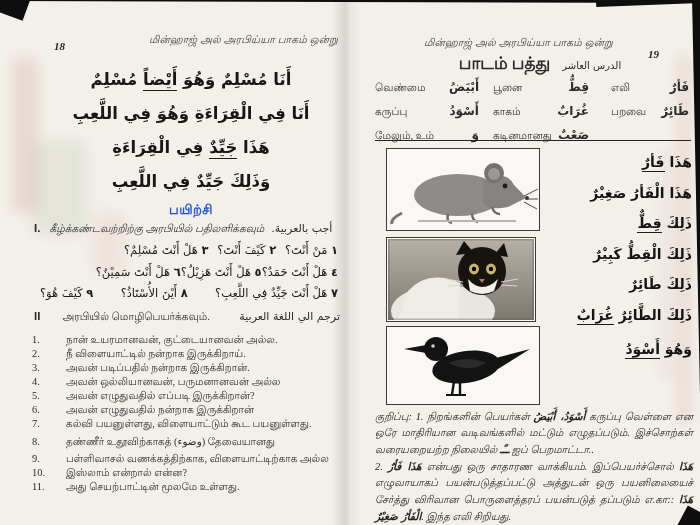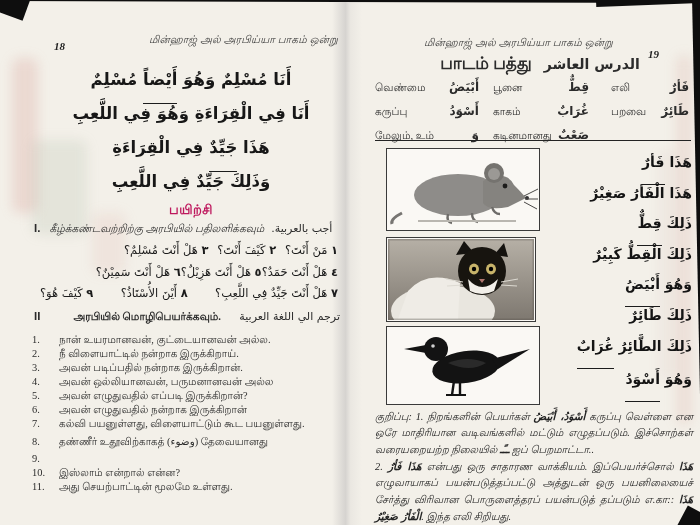"الدرس العاشر" .lesson-ar { font-size: 14px -> 10px; font-weight: bold -> normal }
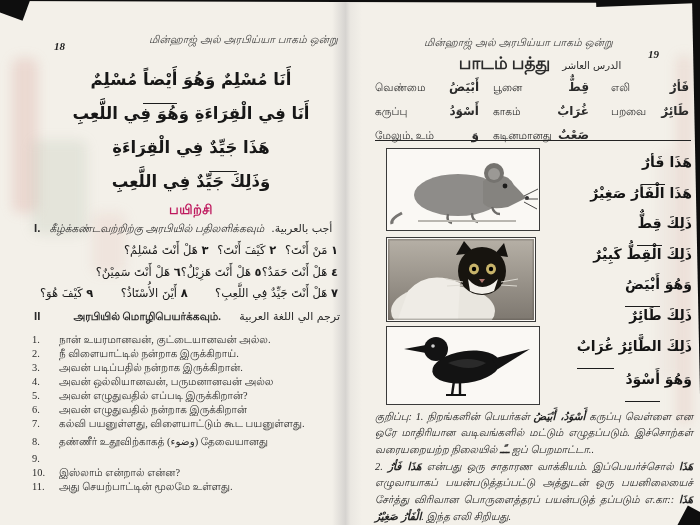"أَيْضاً" .u { padding-bottom: 14px -> 1px }
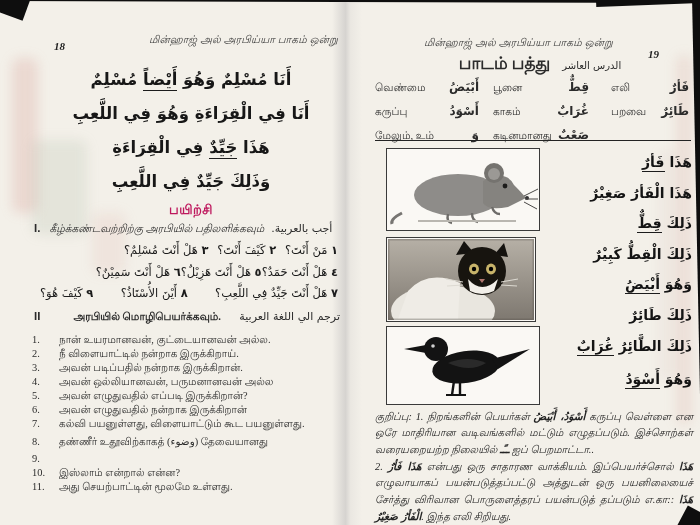"பயிற்சி" .exhead { color: #be185d -> #1d4ed8 }
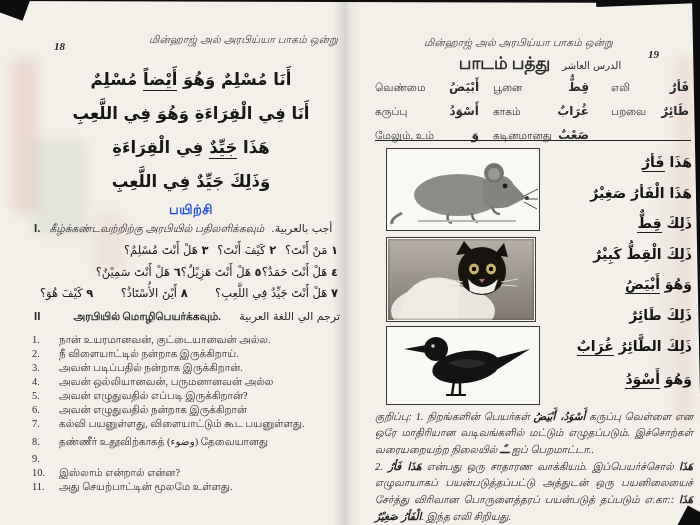"وَهُوَ أَبْيَضُ" div.ar { html: <div><span>وَهُوَ </span><span>أَبْيَضُ</span><span></span></div> -> none }
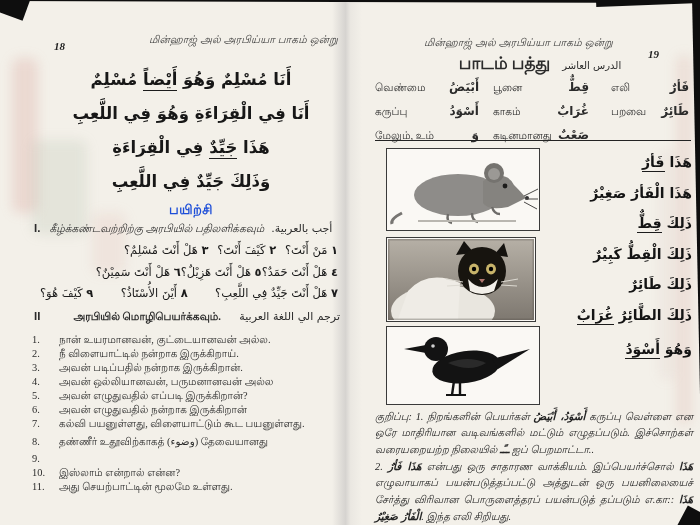"அரபியில் மொழிபெயர்க்கவும்." span { font-weight: bold -> none; margin-left: 33px -> 22px }
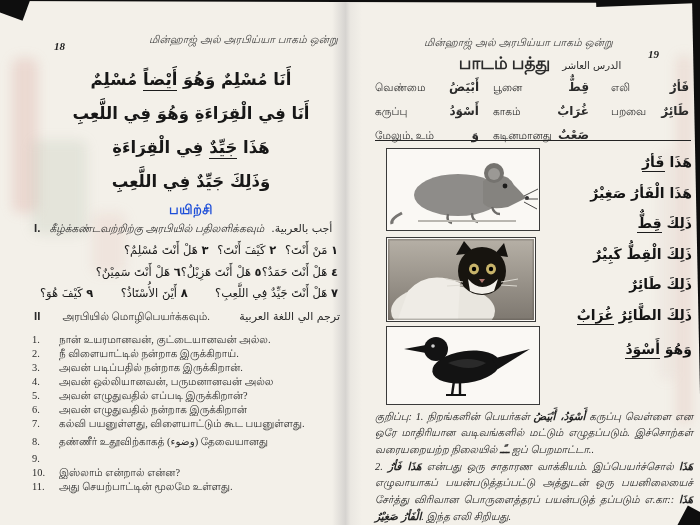"நான் உயரமானவன், குட்டையானவன் அல்ல." .titem .t { margin-left: 5px -> 12px }
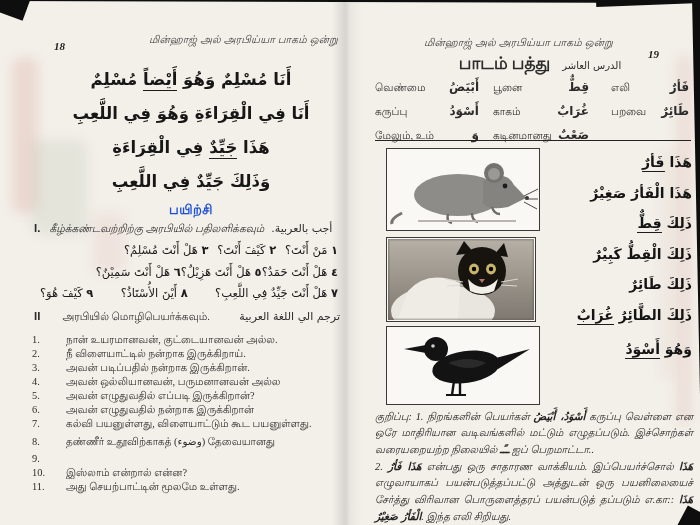"பள்ளிவாசல் வணக்கத்திற்காக," span.t { html: none -> <span>பள்ளிவாசல் வணக்கத்திற்காக, விளையாட்டிற்காக அல்ல</span> }
